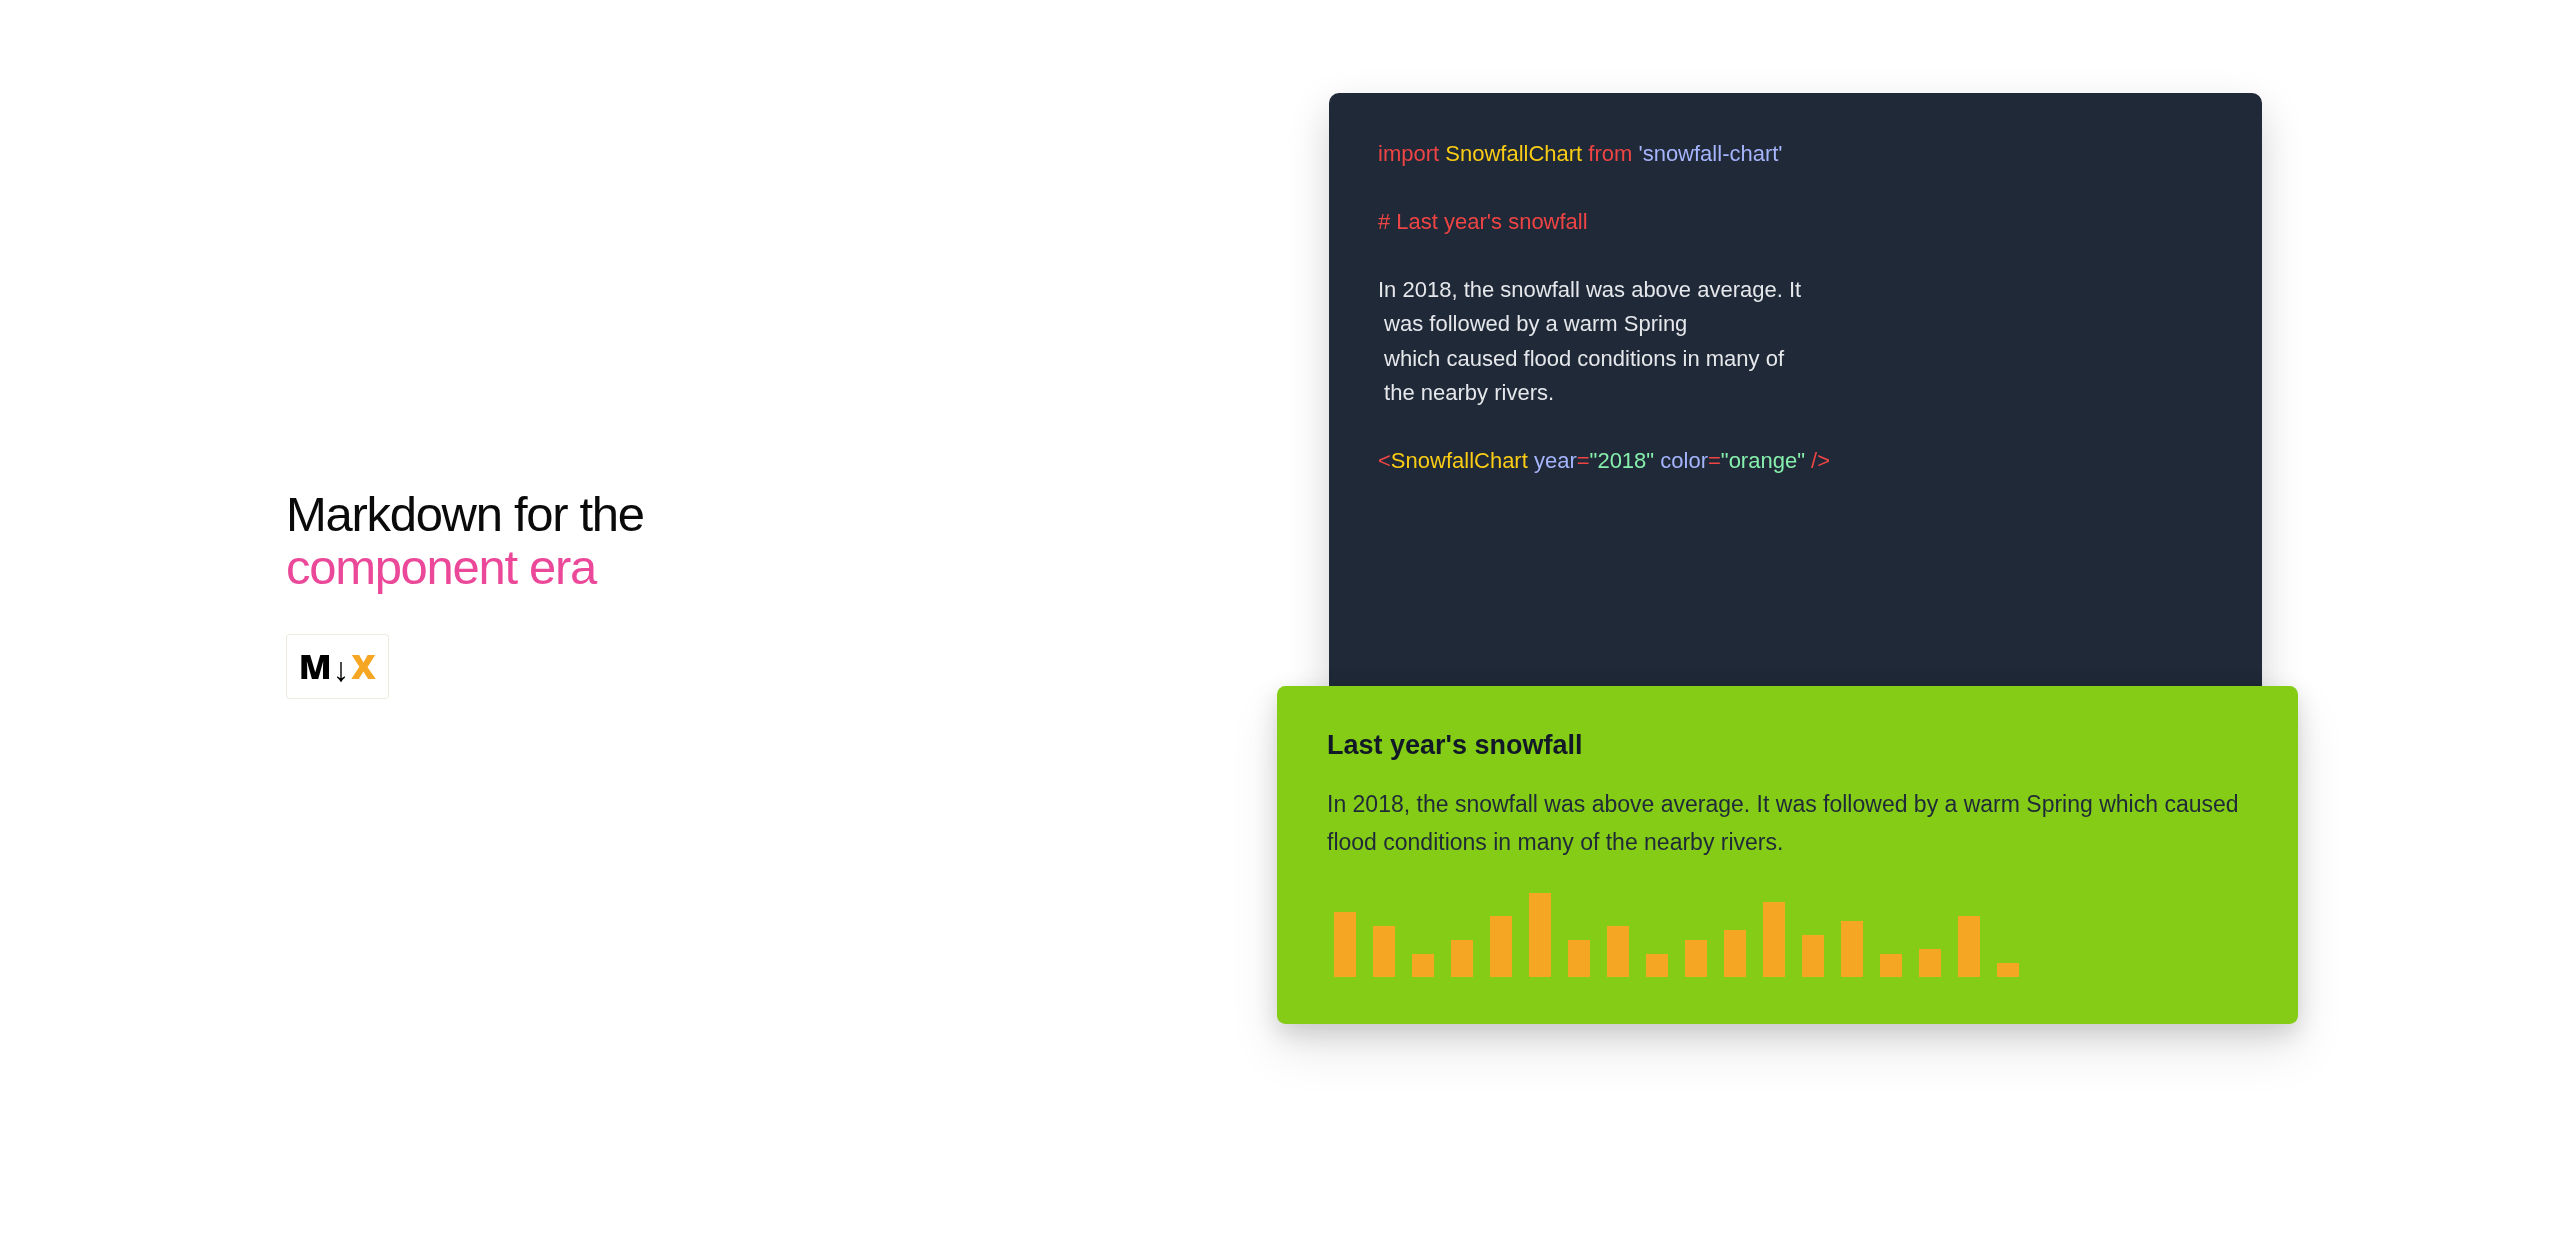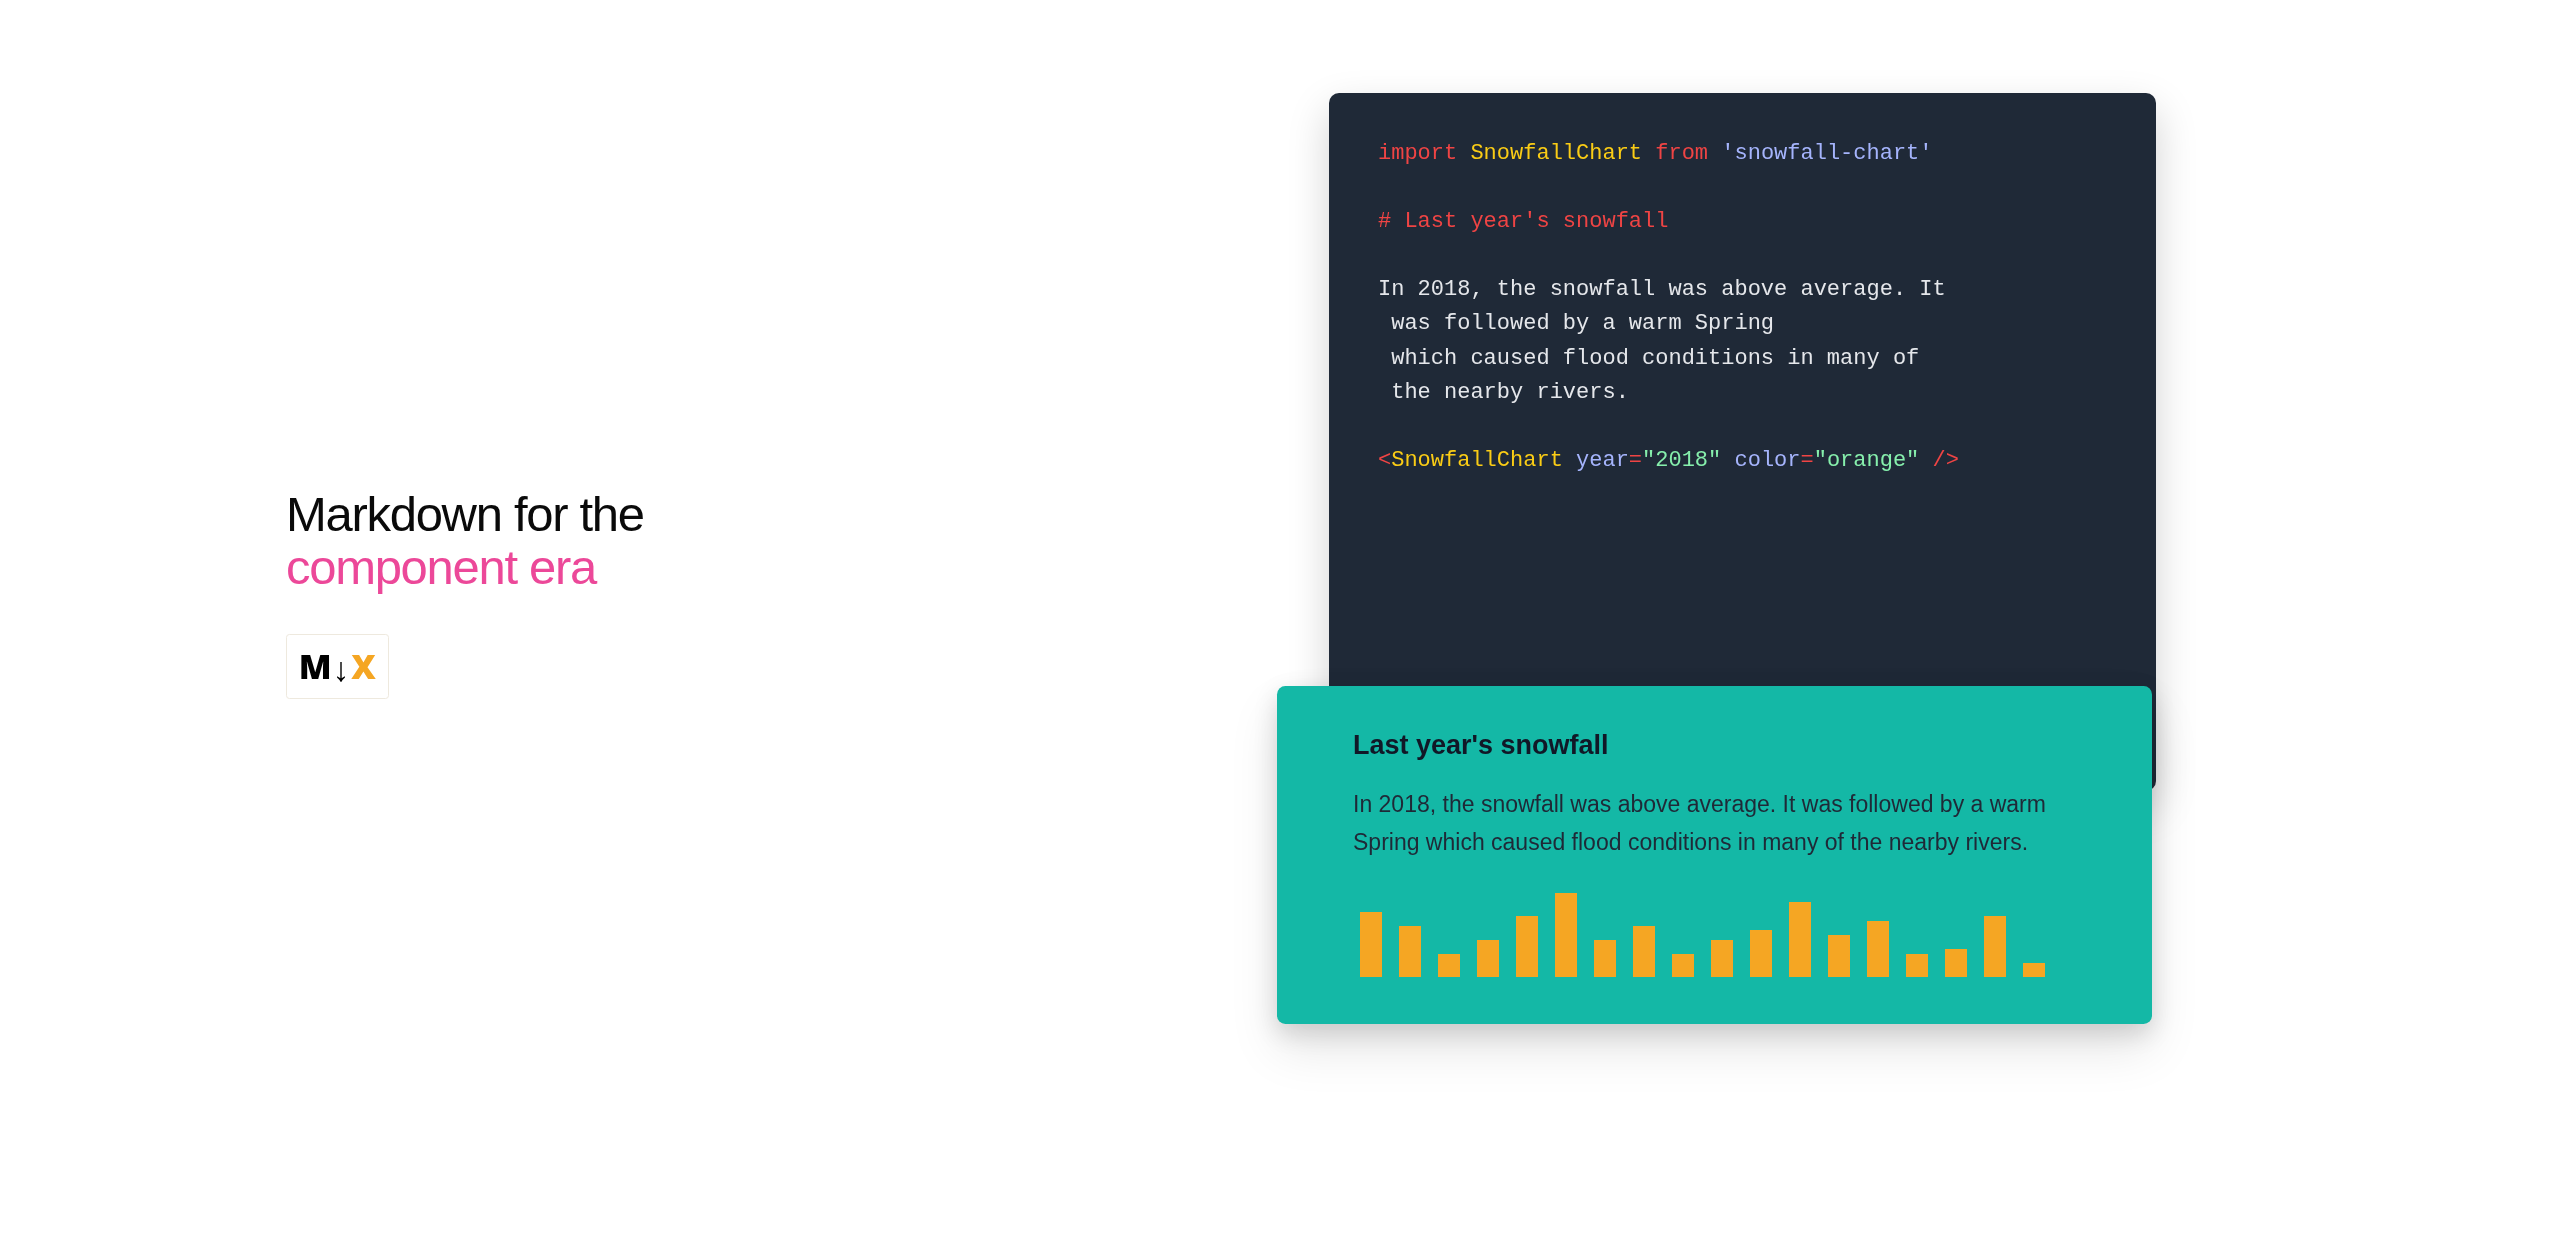"import SnowfallChart from" .code-card { font-family: Liberation Mono, monospace -> Liberation Sans, sans-serif; width: 827px -> 933px }
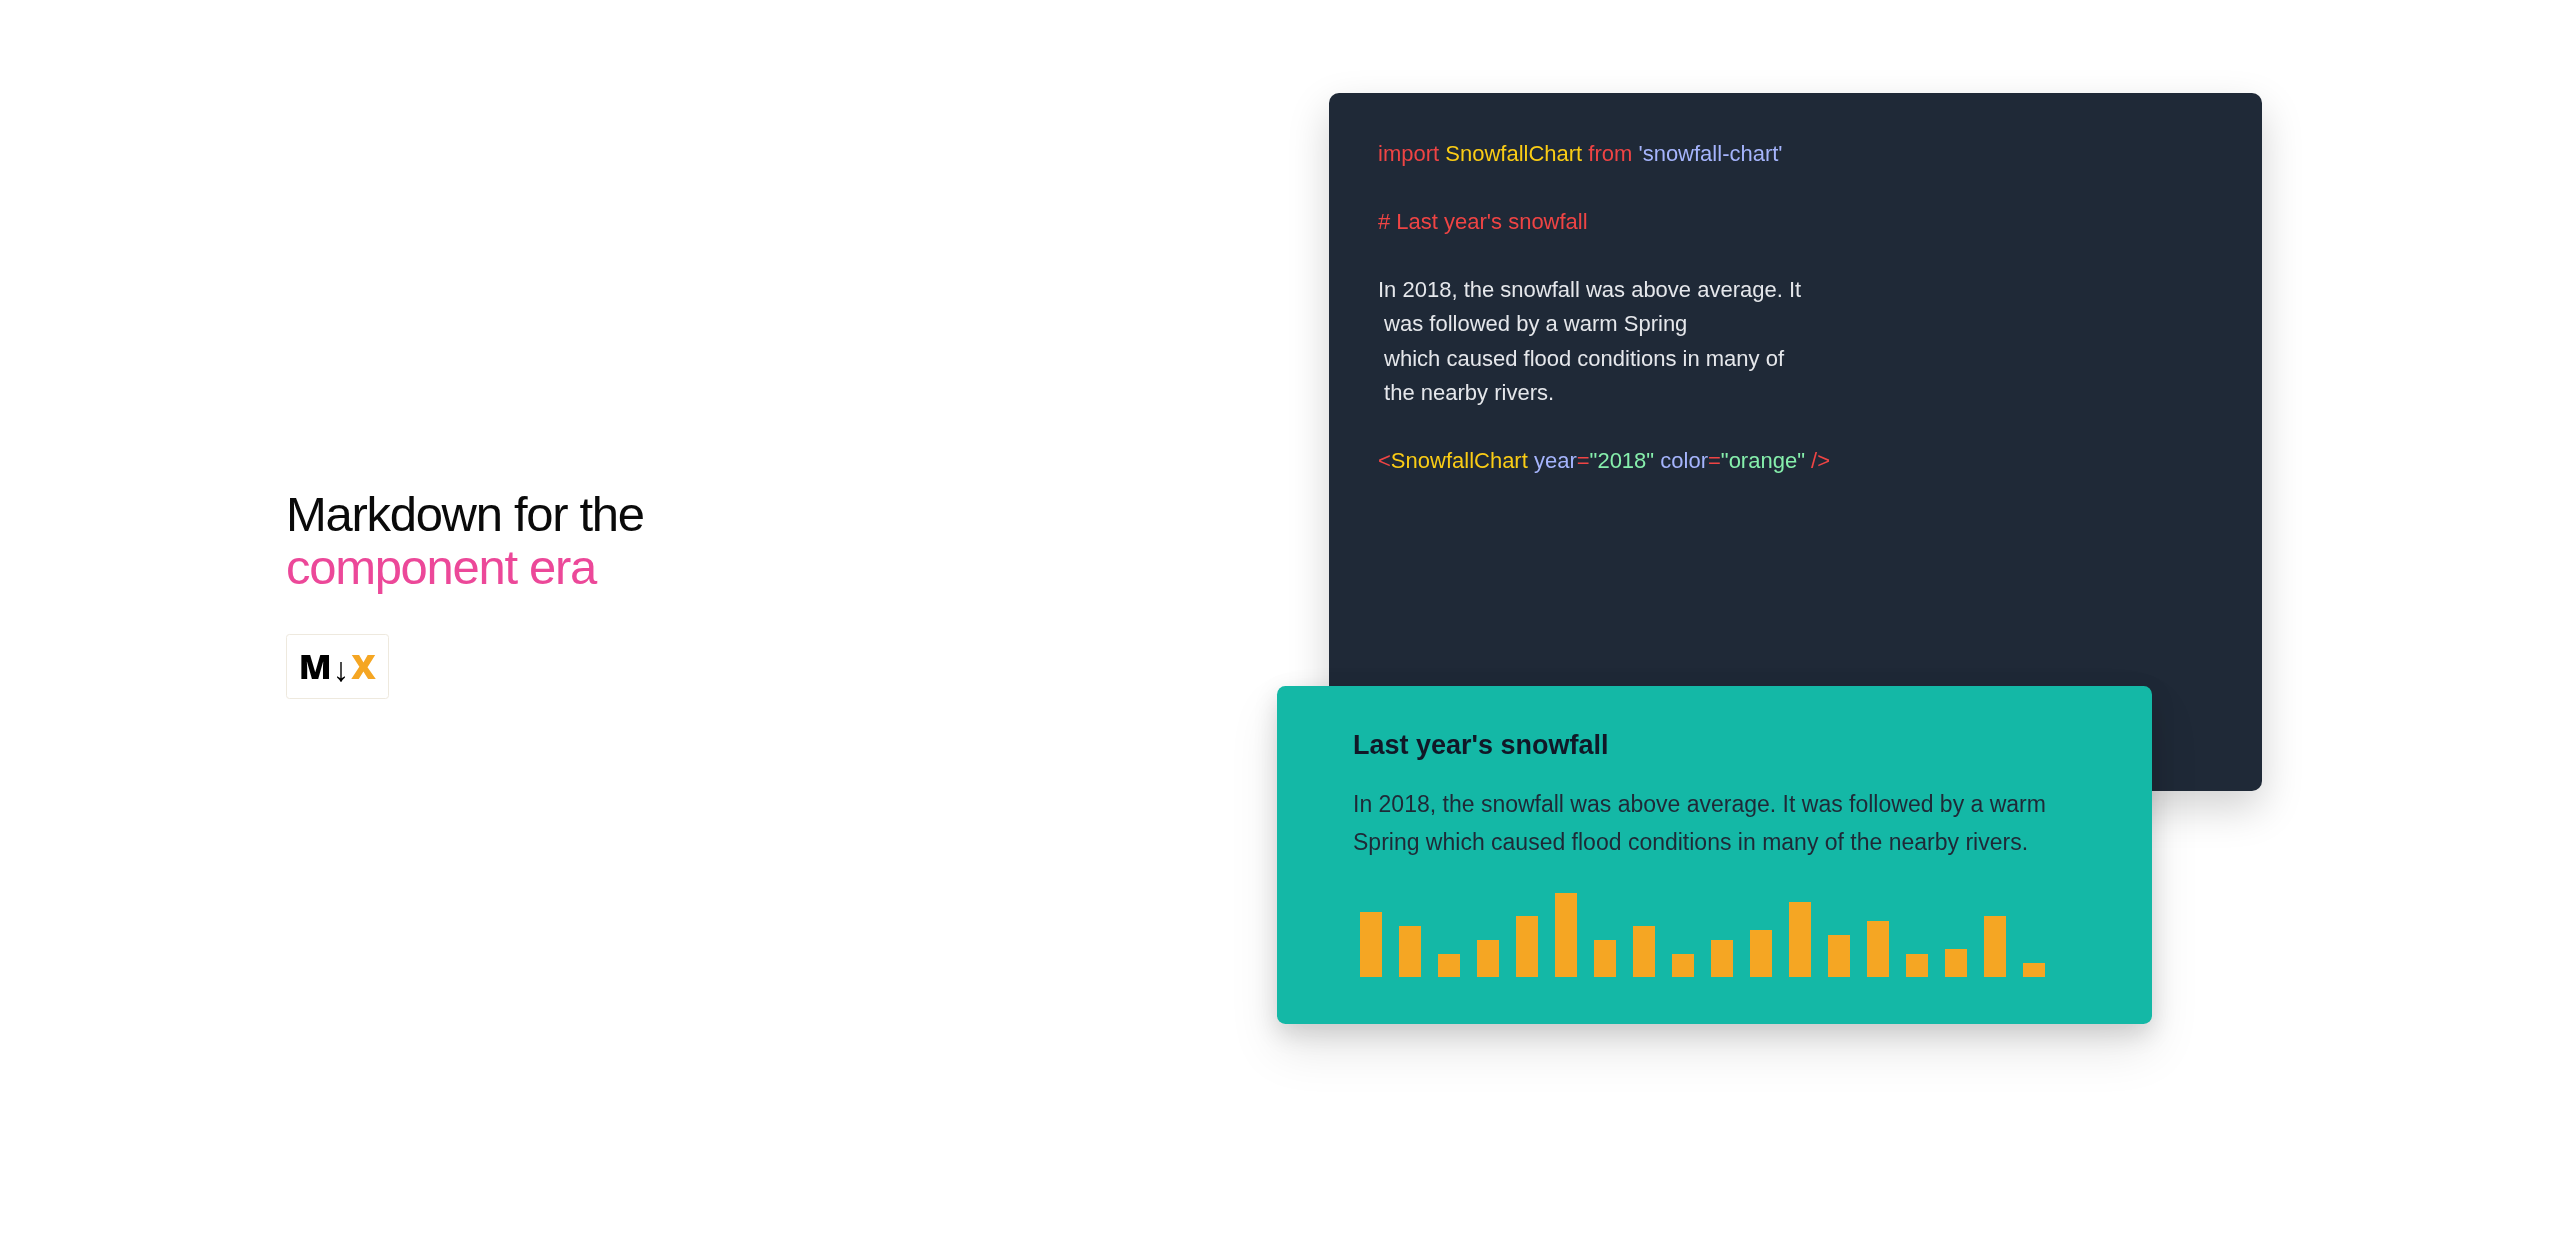"Last year's snowfall" .render-card { background: #14b8a6 -> #84cc16; padding: 44px 50px 47px 76px -> 44px 50px 47px 50px; width: 875px -> 1021px }
